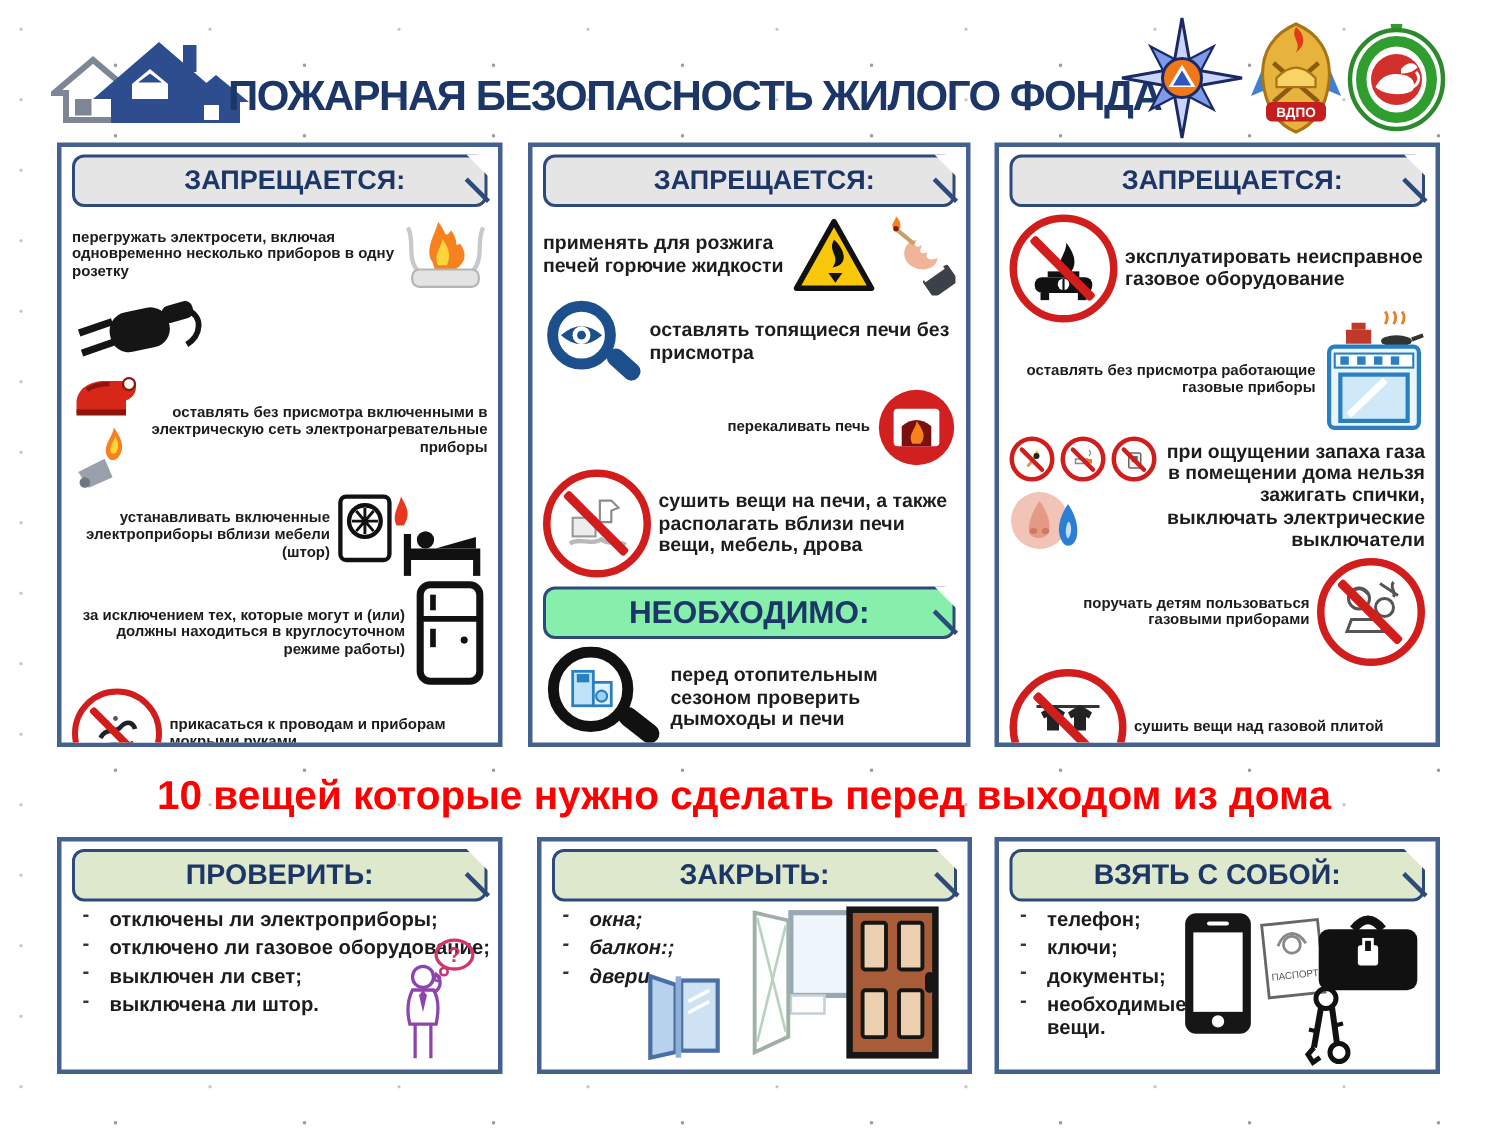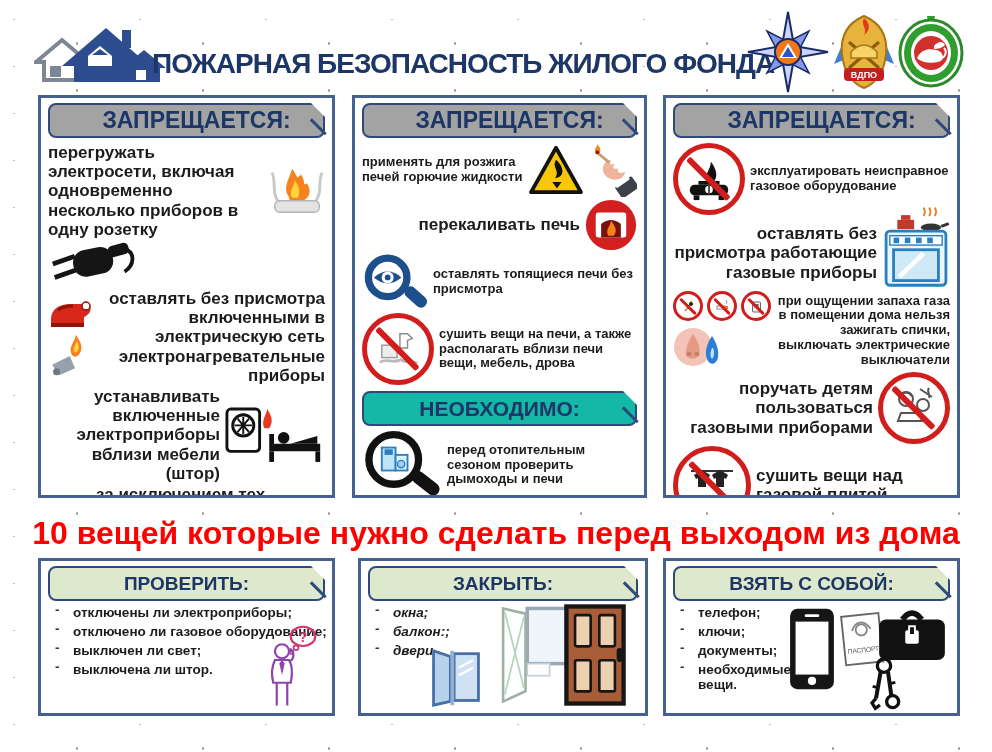"ЗАПРЕЩАЕТСЯ:" .lav { background: #a3a3a3 -> #e5e5e5; font-size: 23px -> 18px }
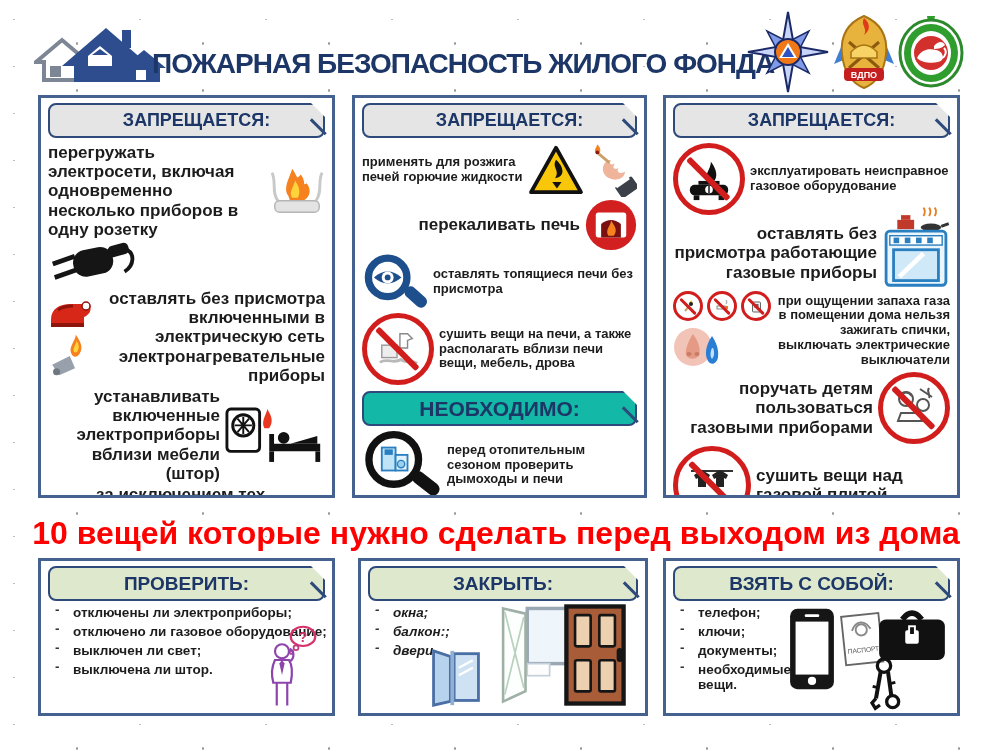"перегружать электросети, включая" .t { font-size: 17px -> 10px }
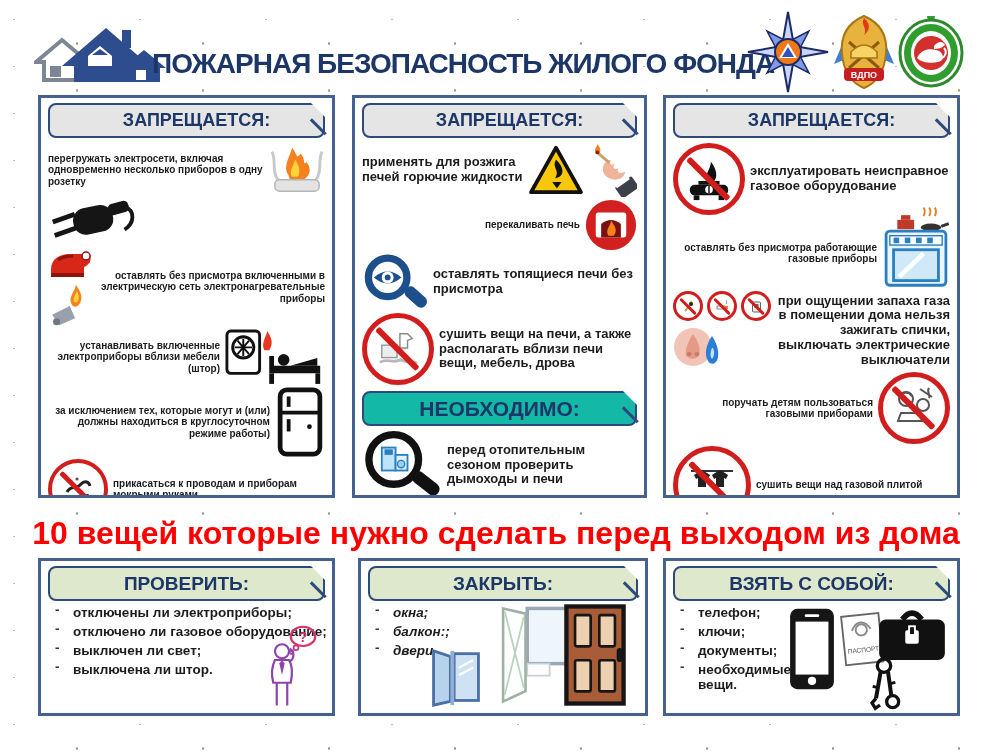"перекаливать печь" div.row { order: before "оставлять топящиеся печи без присмотра" -> after "оставлять топящиеся печи без присмотра" }
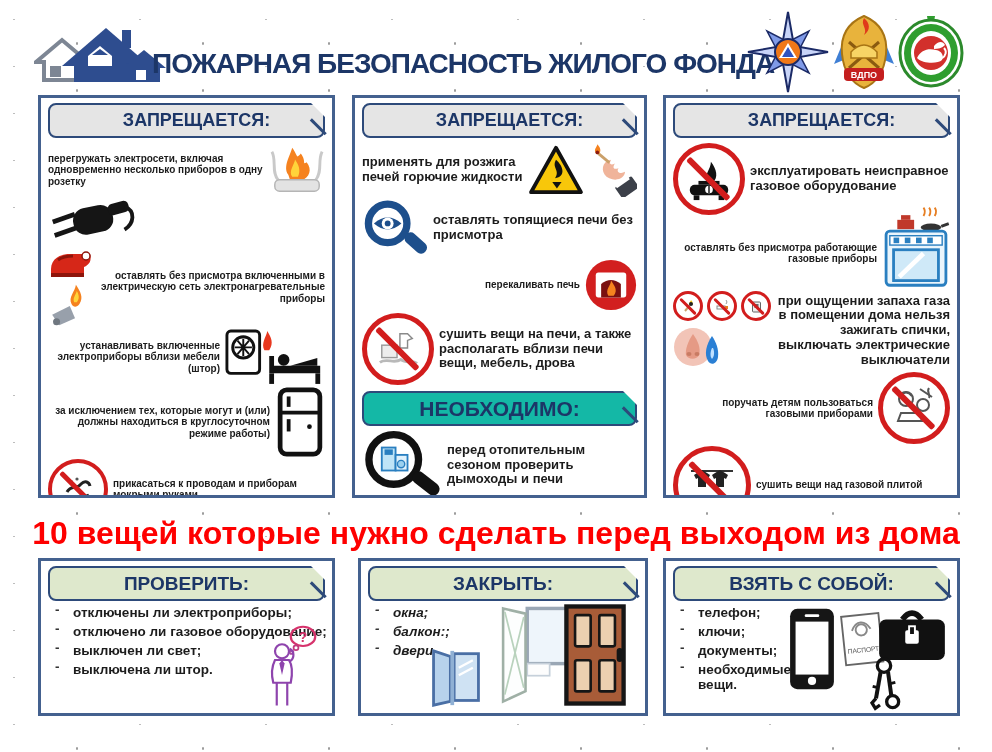"НЕОБХОДИМО:" .pea { background: #14b8a6 -> #86efac }
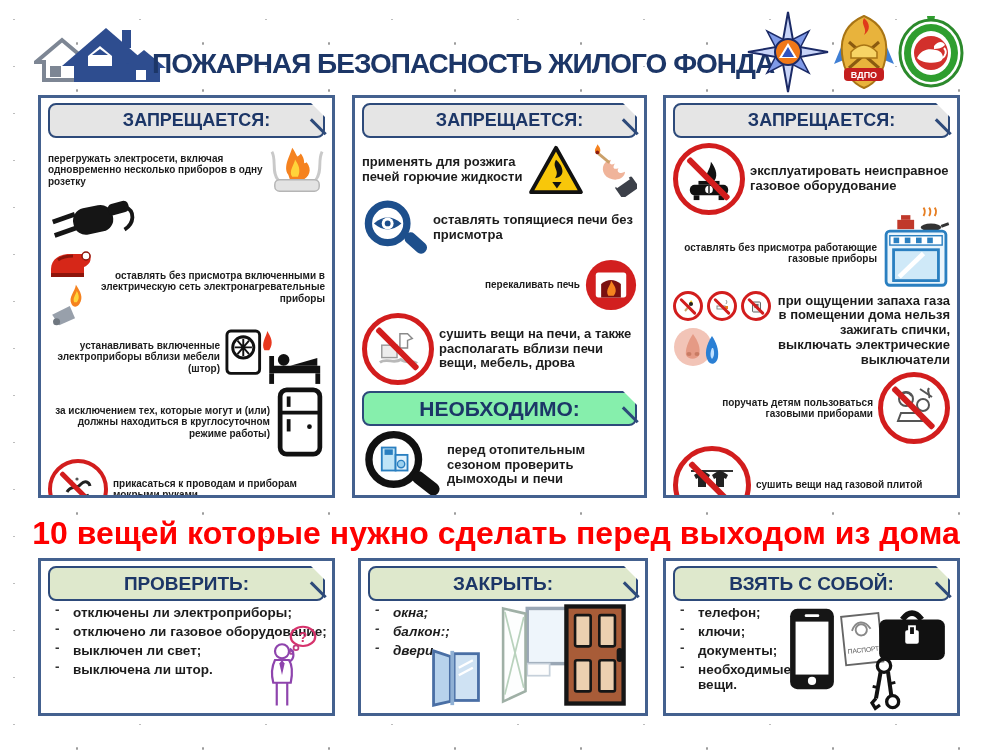"10 вещей которые нужно сделать" .mid-title { font-size: 32px -> 27px }
